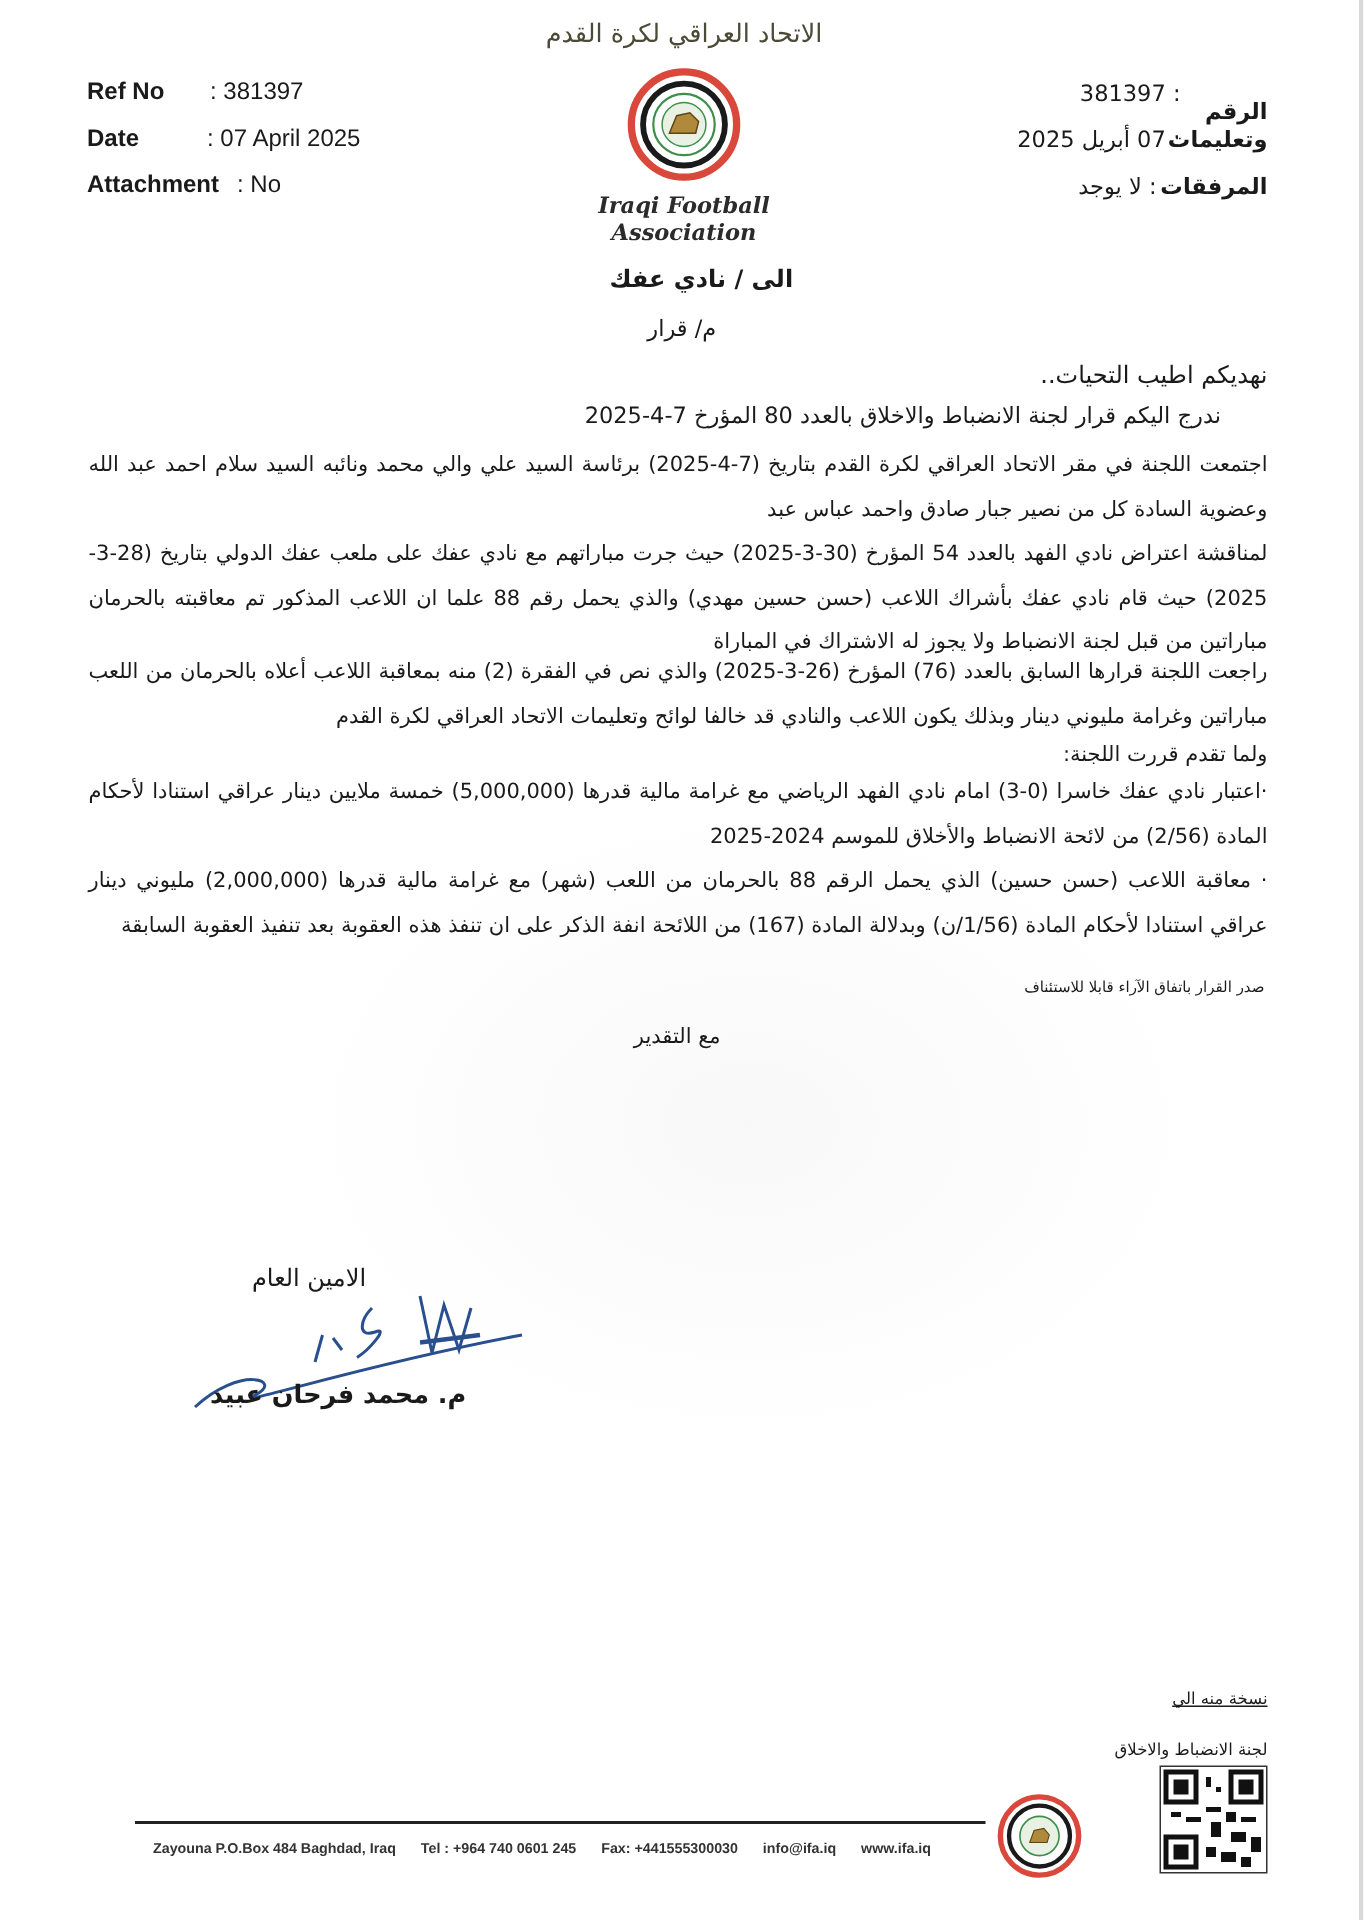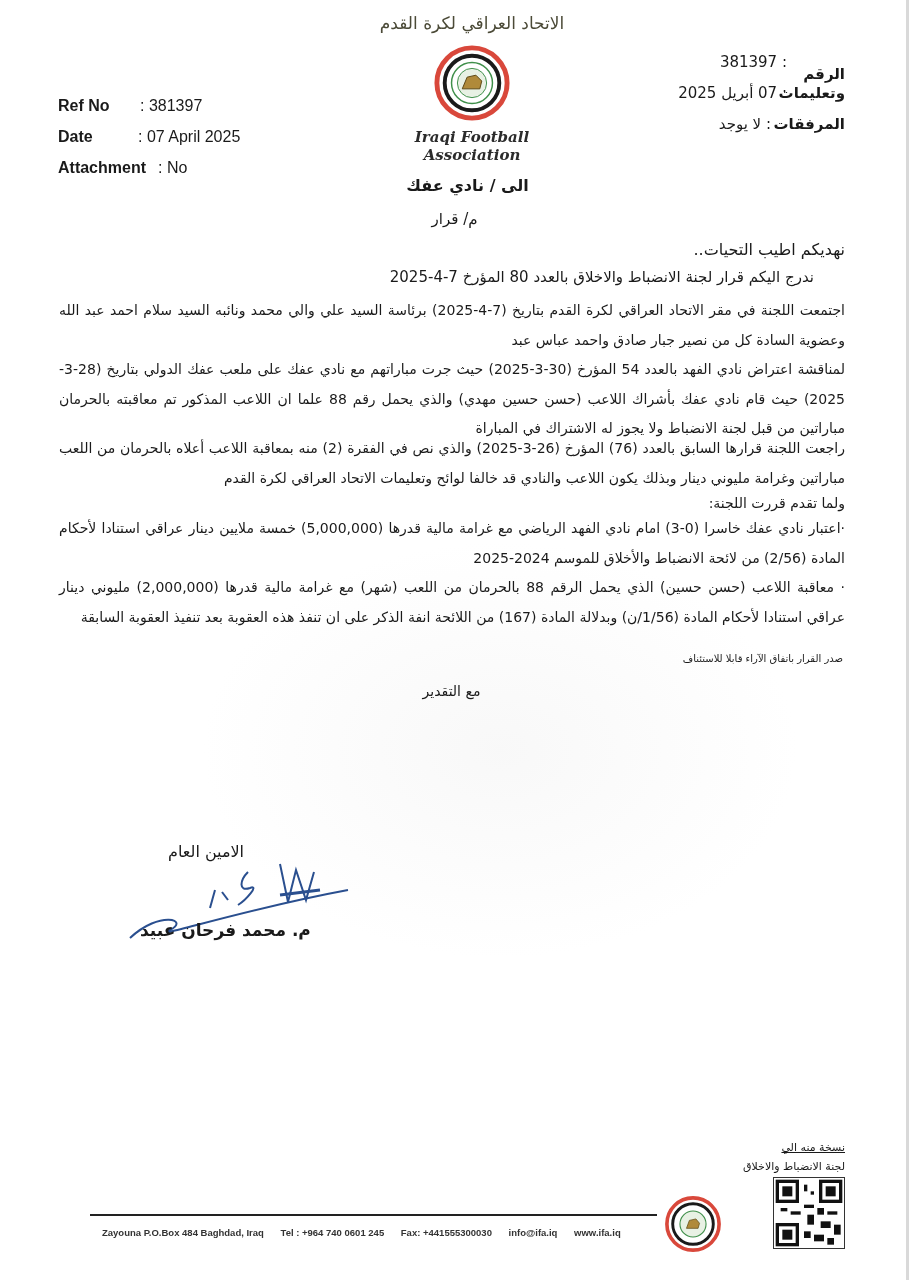"الاتحاد العراقي لكرة القدم" .logo-block { margin-left: 16px -> none }
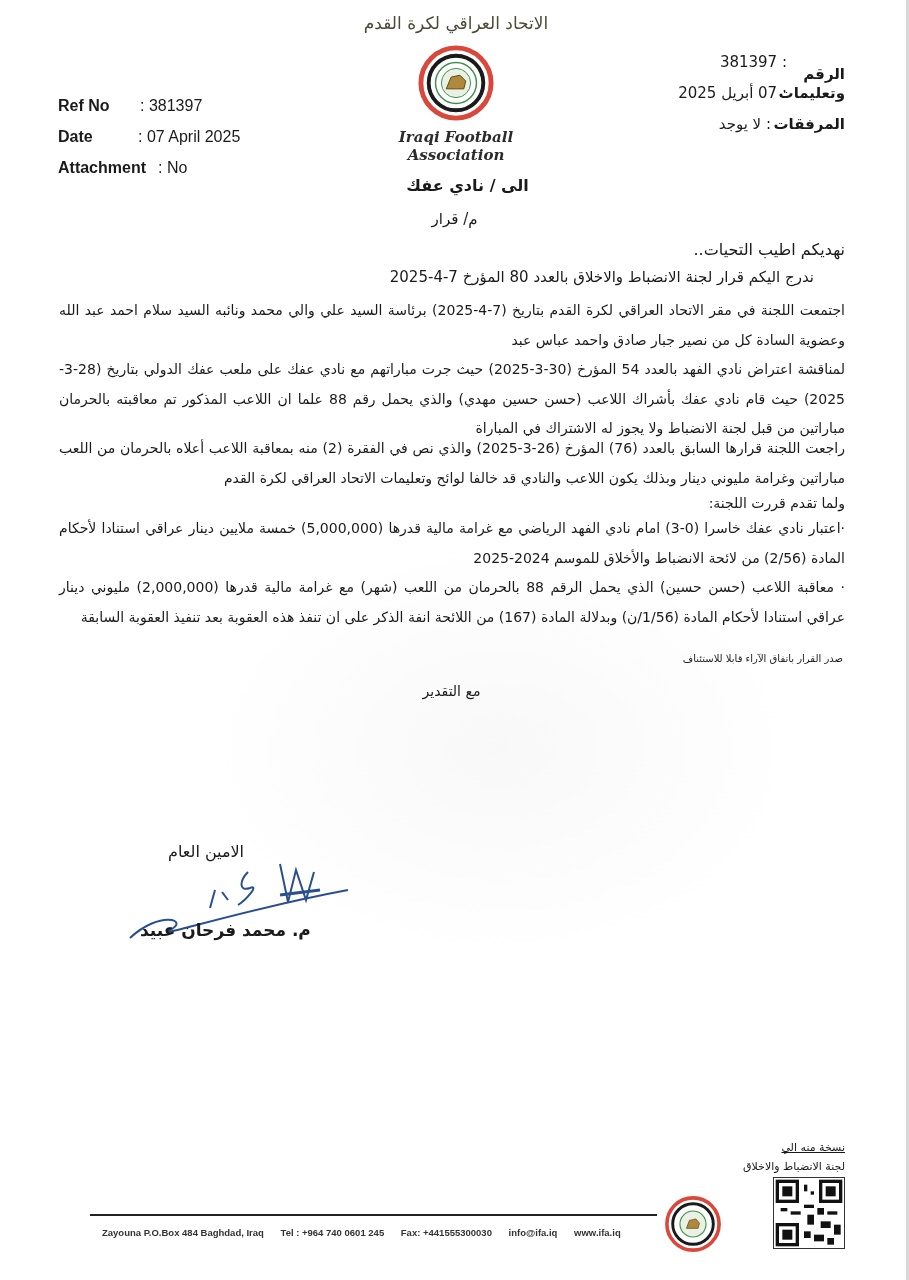"Ref No" .hdr-left { margin-top: 44px -> none }
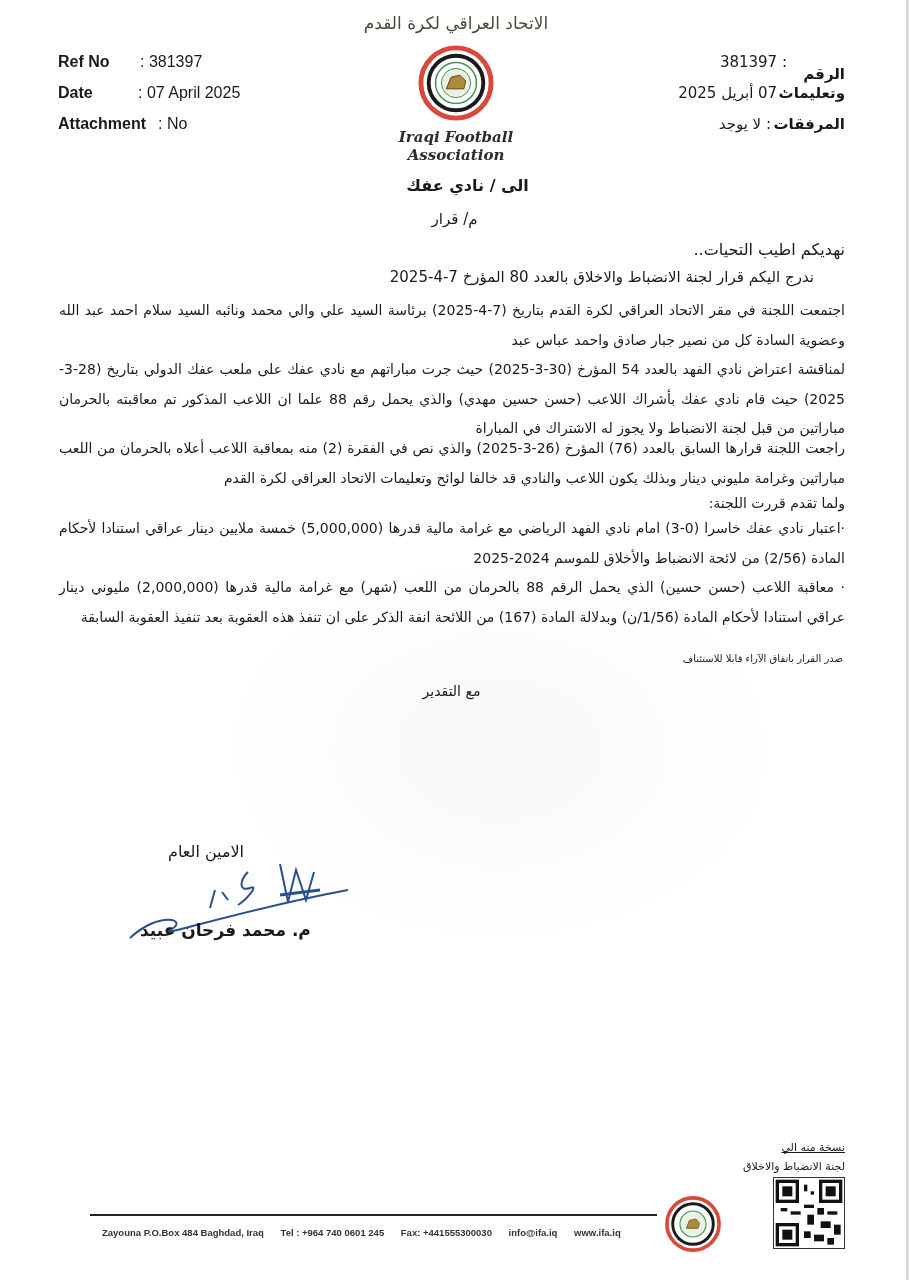"نسخة منه الي" .cc-title { margin-top: 15px -> none }
